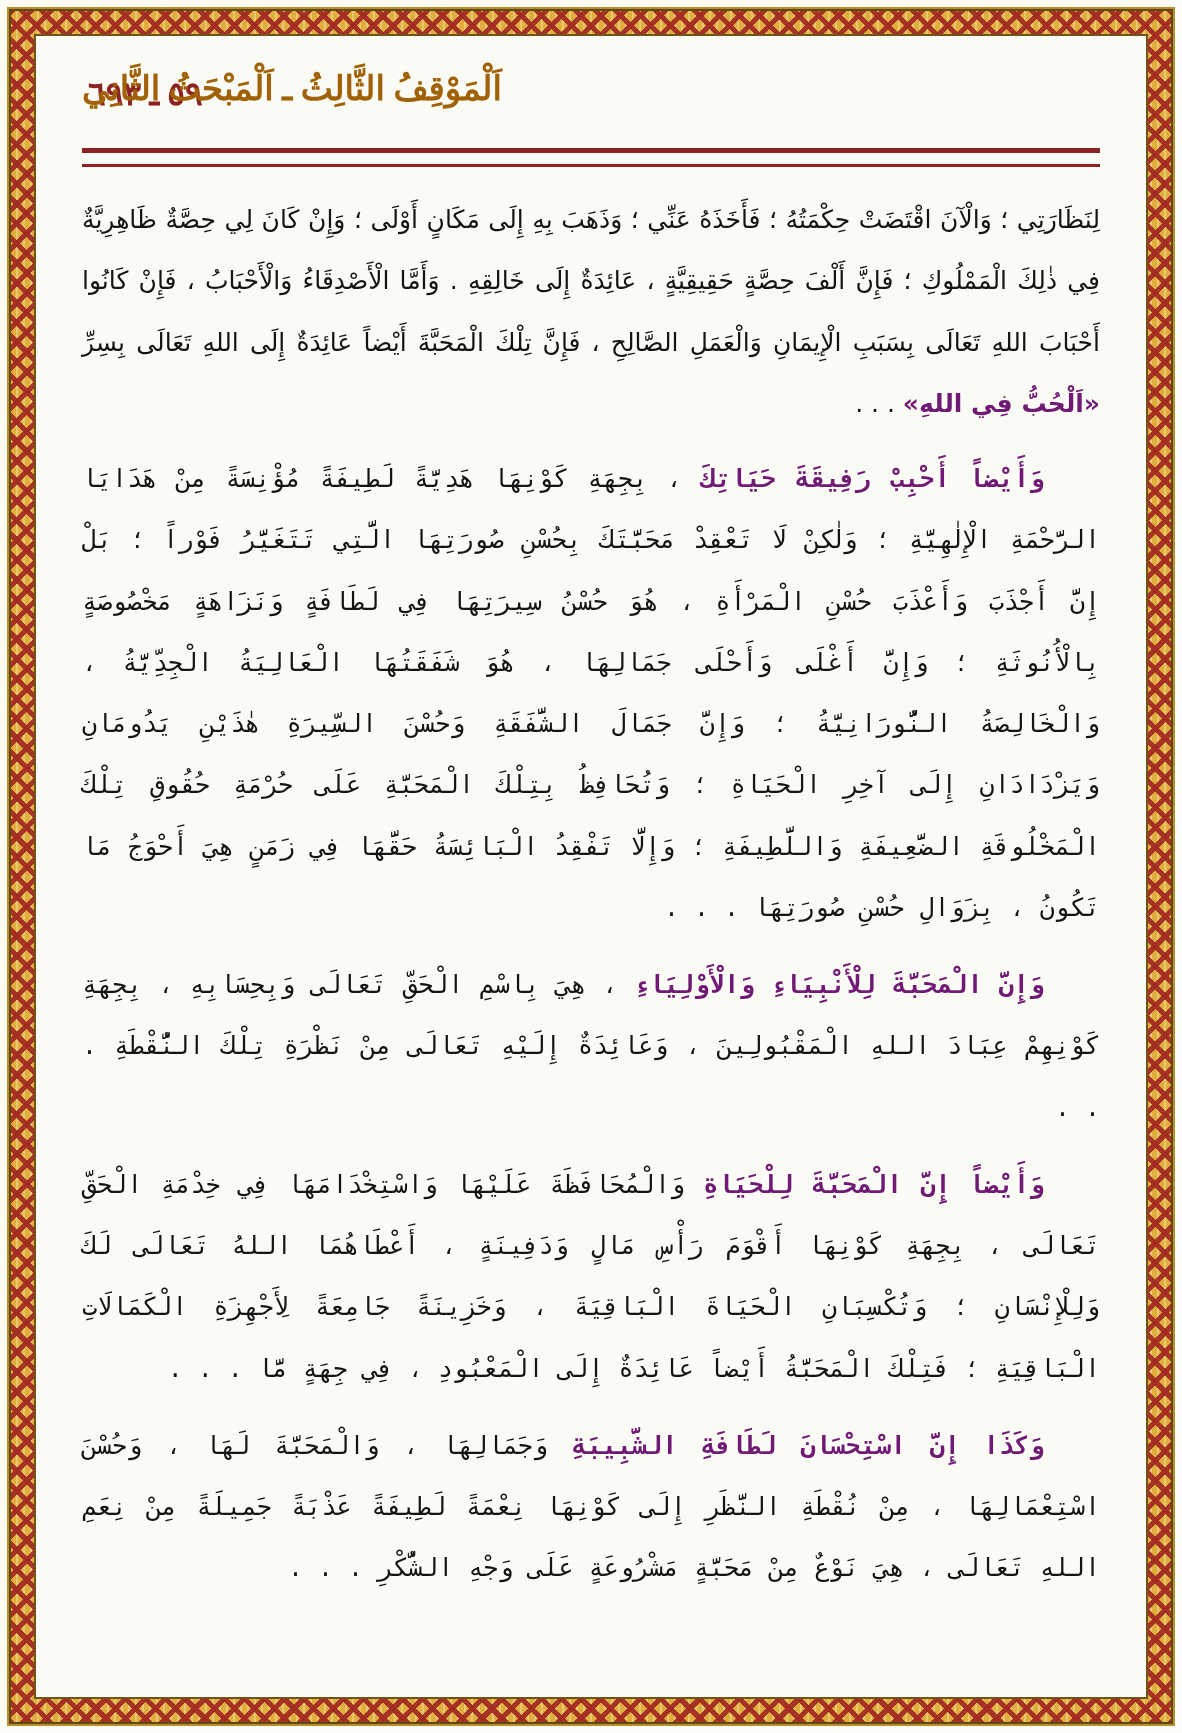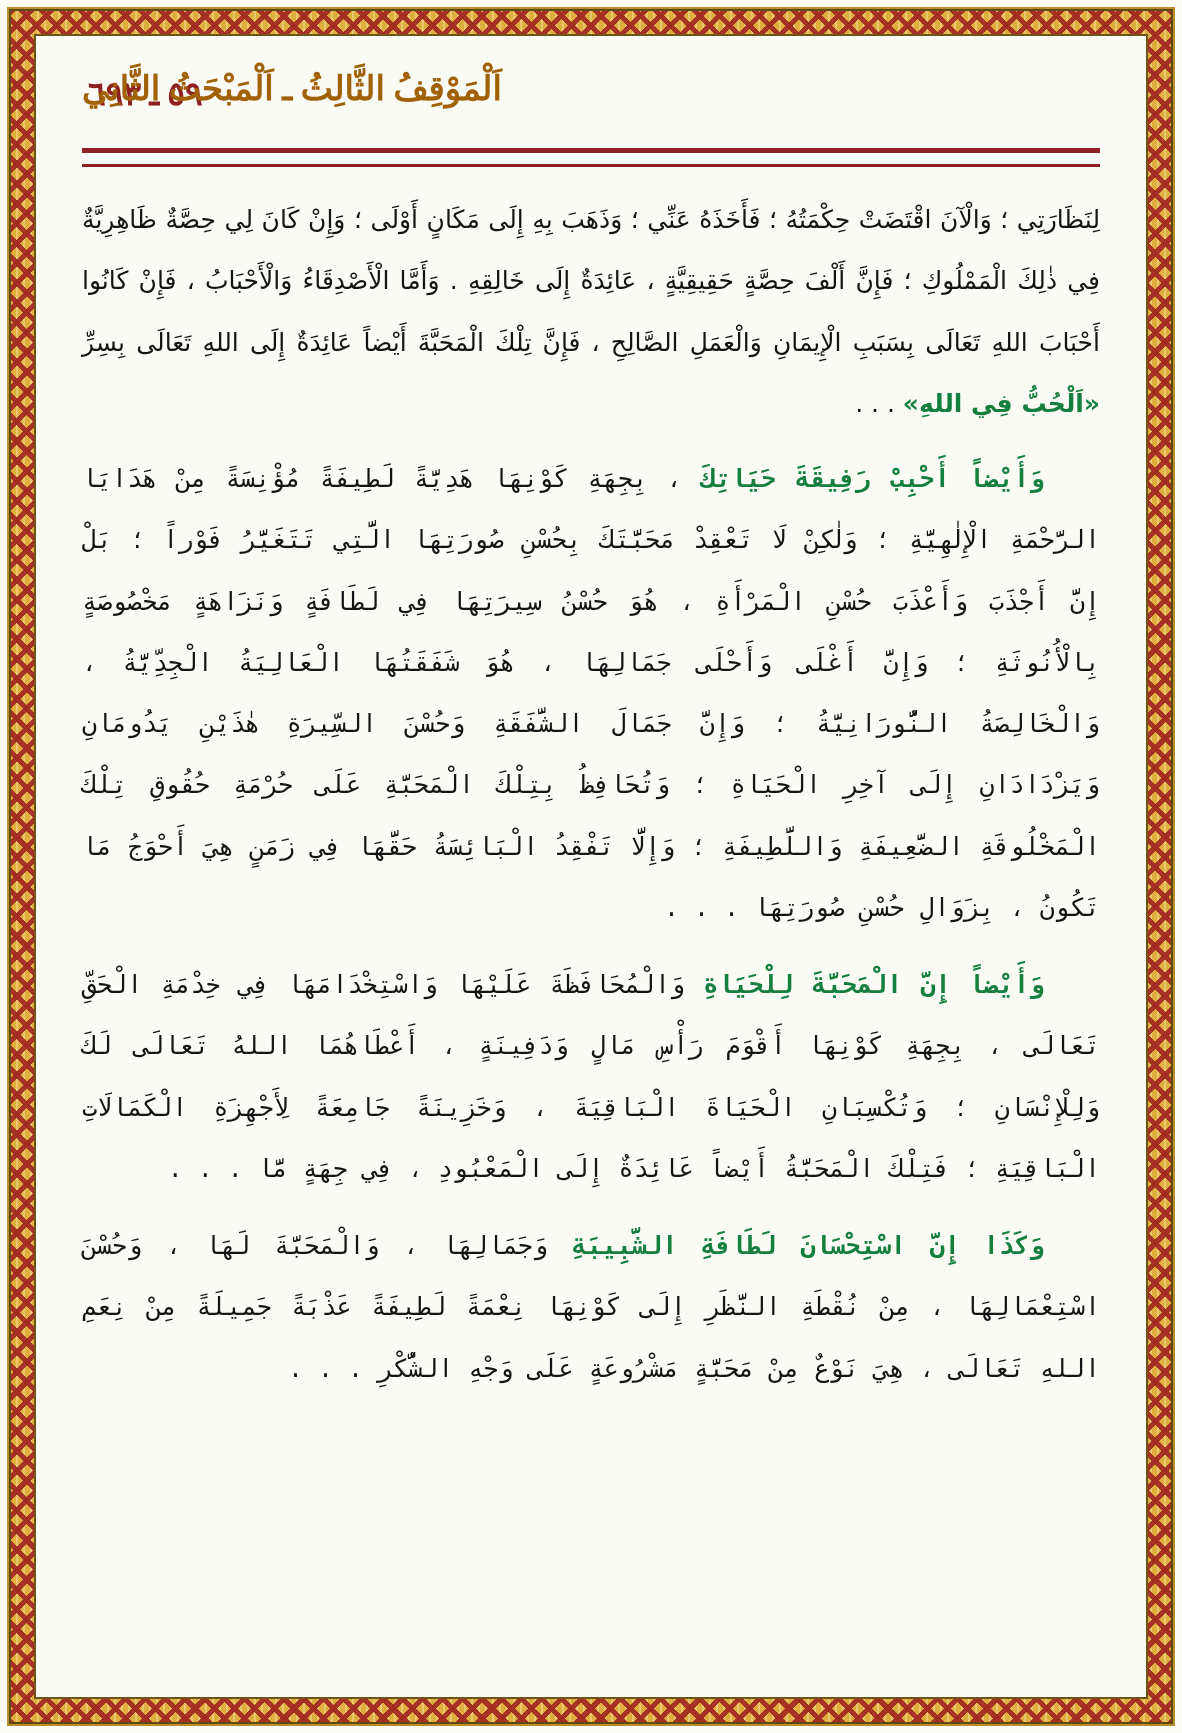"«اَلْحُبُّ فِي اللهِ»" .seg.red { color: #15803d -> #701a75 }
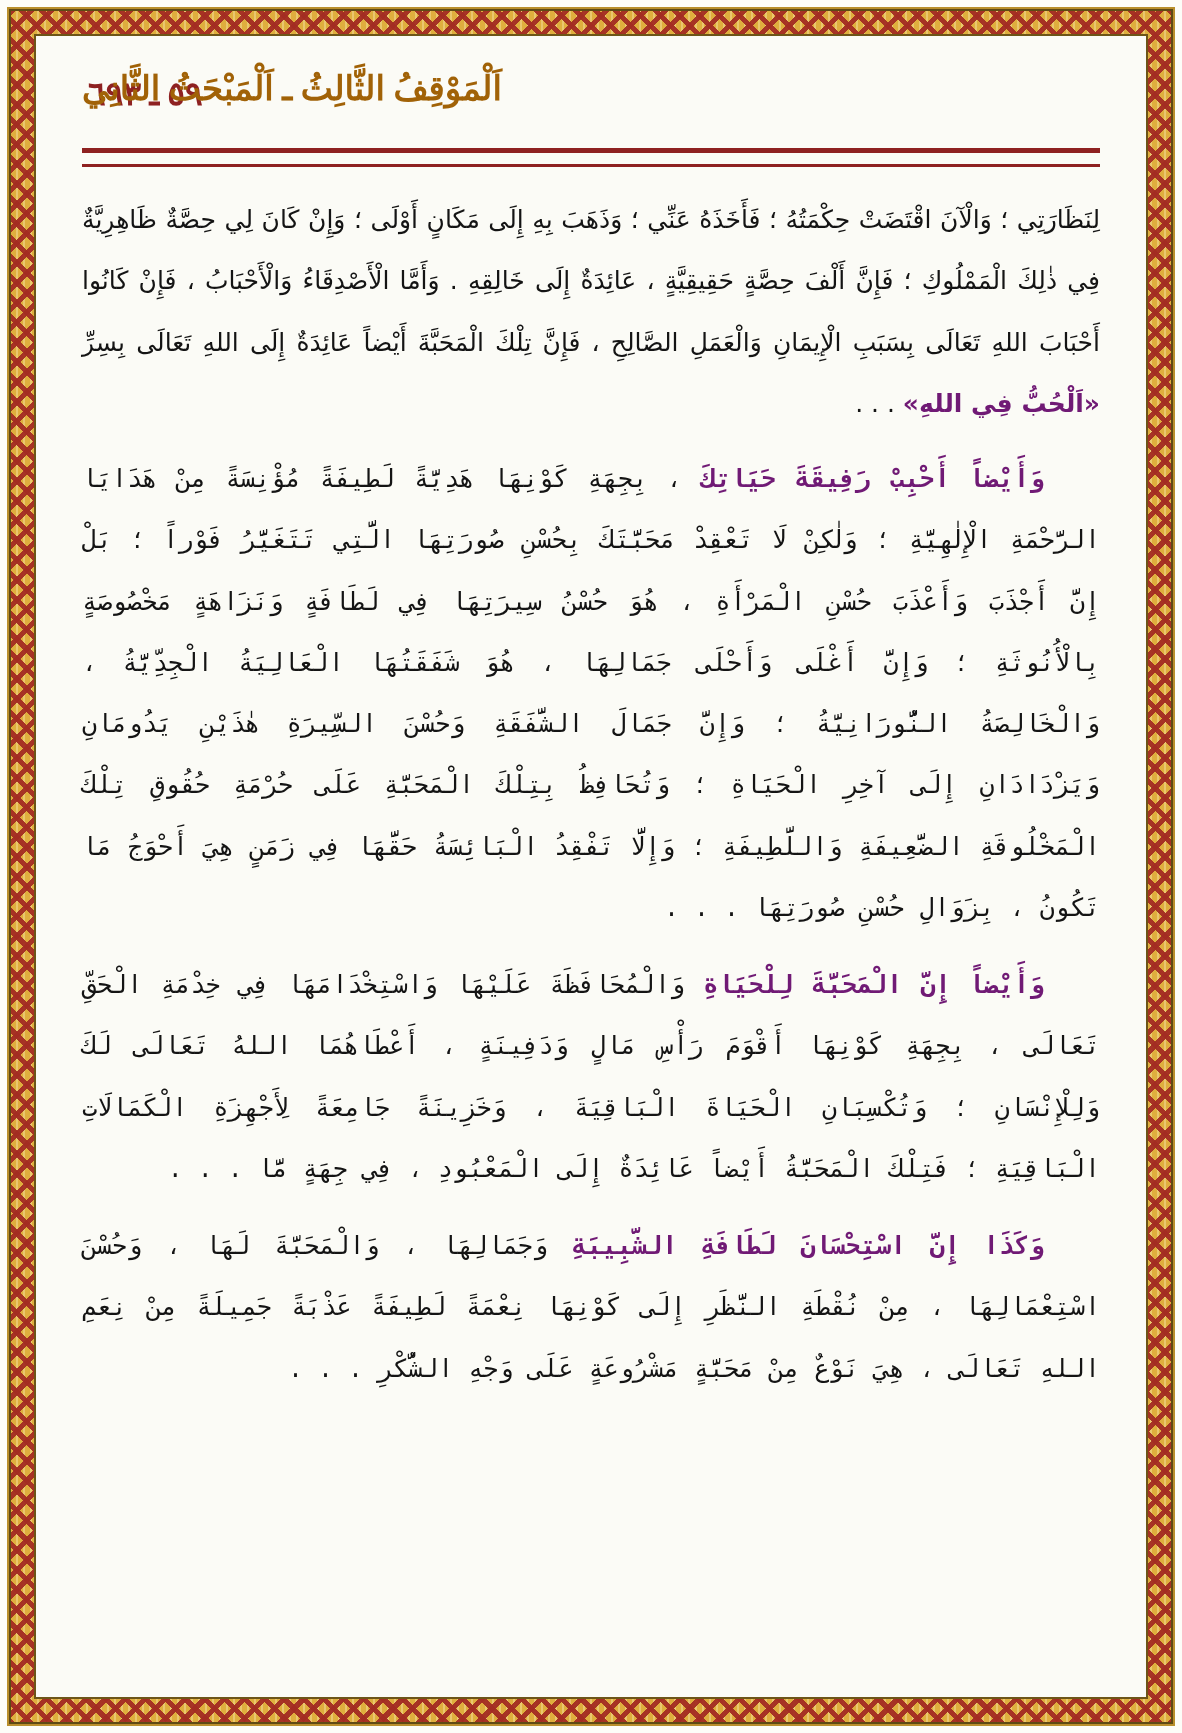"وَإِنَّ الْمَحَبَّةَ لِلْأَنْبِيَاءِ" p.para { html: none -> <p><span>وَإِنَّ الْمَحَبَّةَ لِلْأَنْبِيَاءِ وَالْأَوْلِيَاءِ</span><span> ، هِيَ بِاسْمِ الْحَقِّ تَعَالَى وَبِحِسَابِهِ ، بِجِهَةِ كَوْنِهِمْ عِبَادَ اللهِ الْمَقْبُولِينَ ، وَعَائِدَةٌ إِلَيْهِ تَعَالَى مِنْ نَظْرَةِ تِلْكَ النُّقْطَةِ . . .</span></p> }
